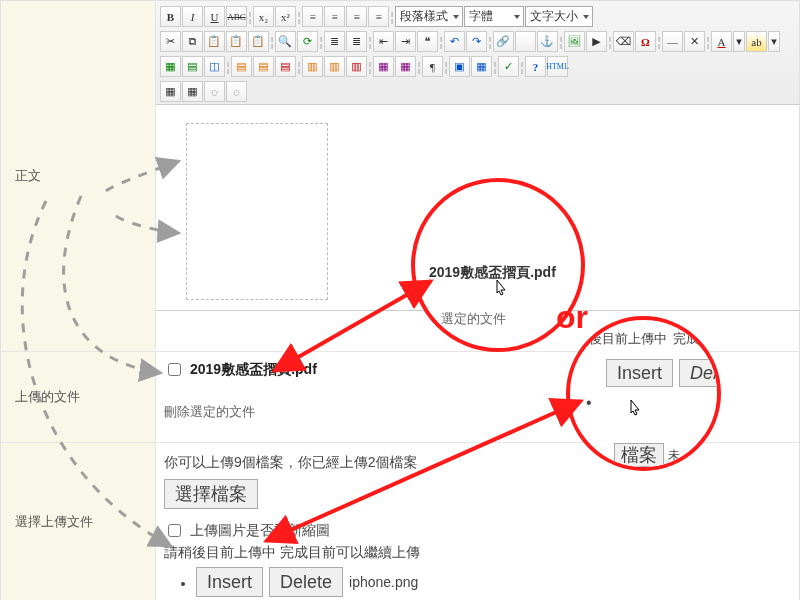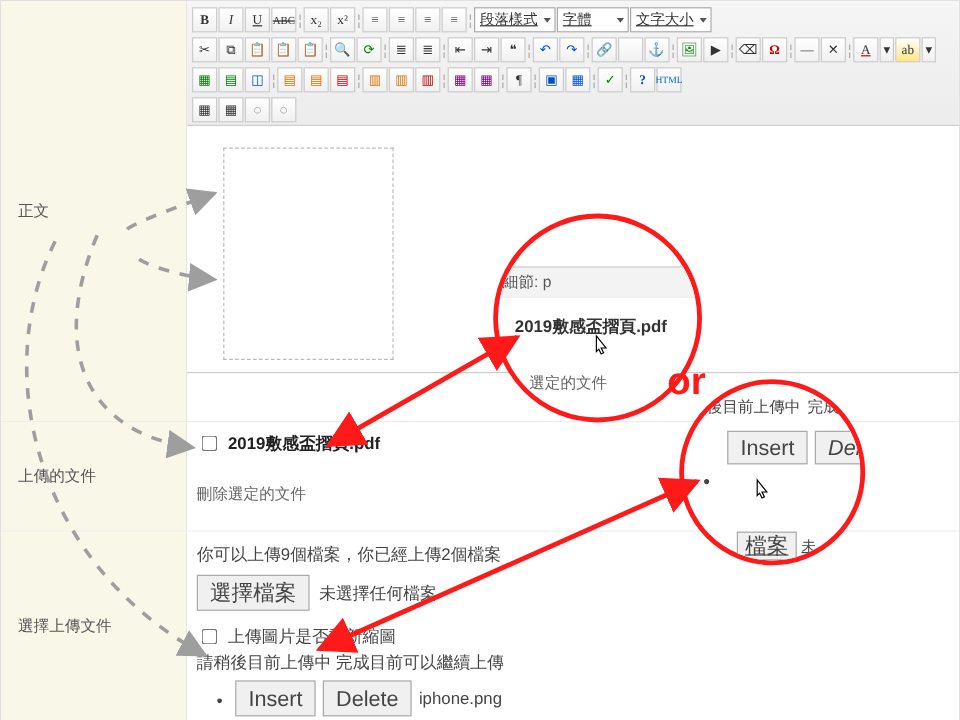"段落樣式" .tb-sel { text-decoration: underline -> none }
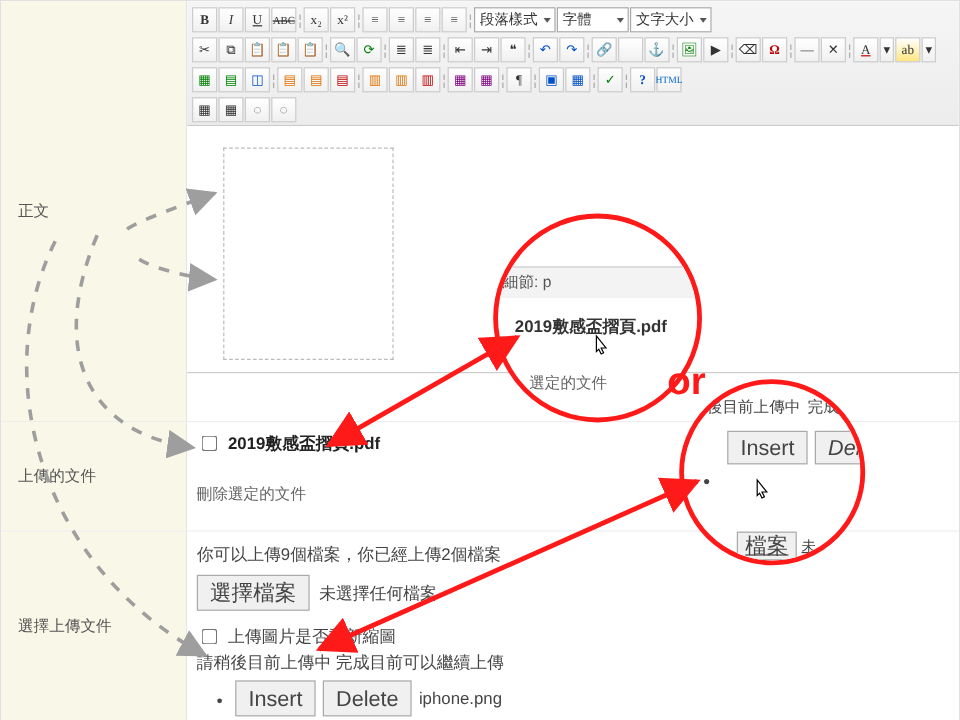"細節: p" div.zc1-inner { html: <div><span>細節: p</span></div> -> none }
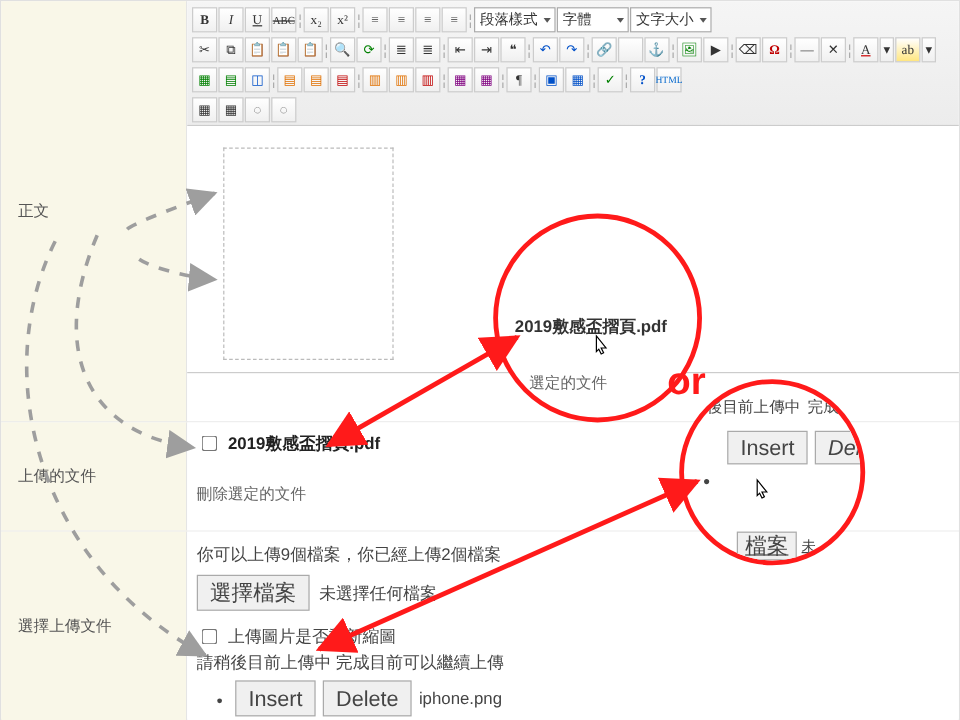"檔案" .zc2-choose { text-decoration: underline -> none }
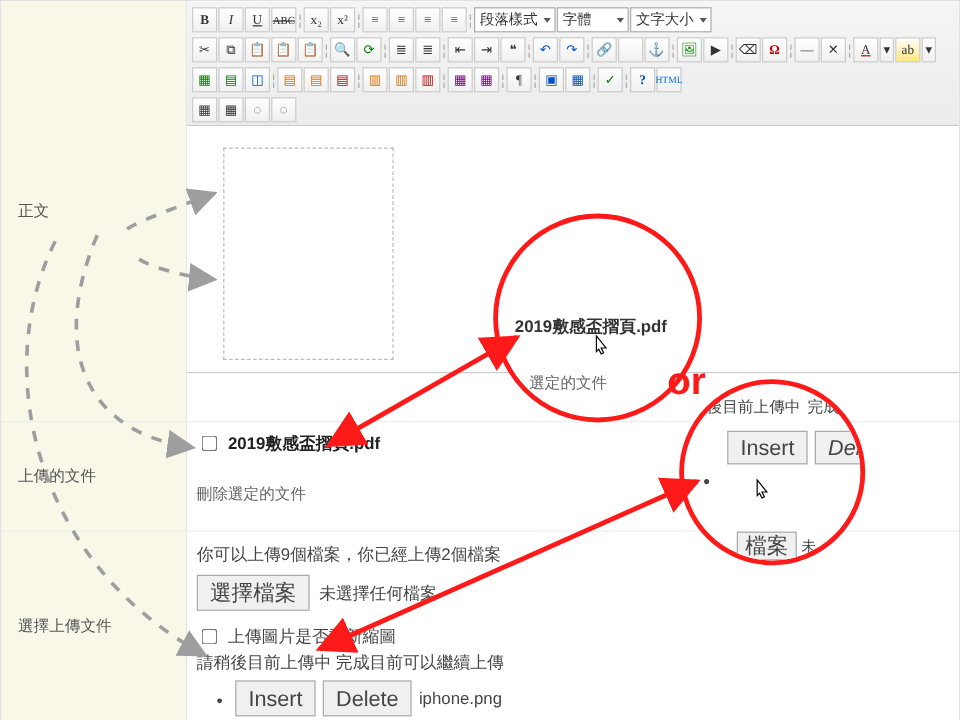"未選擇任何檔案" span { html: <span>未選擇任何檔案</span> -> none }
